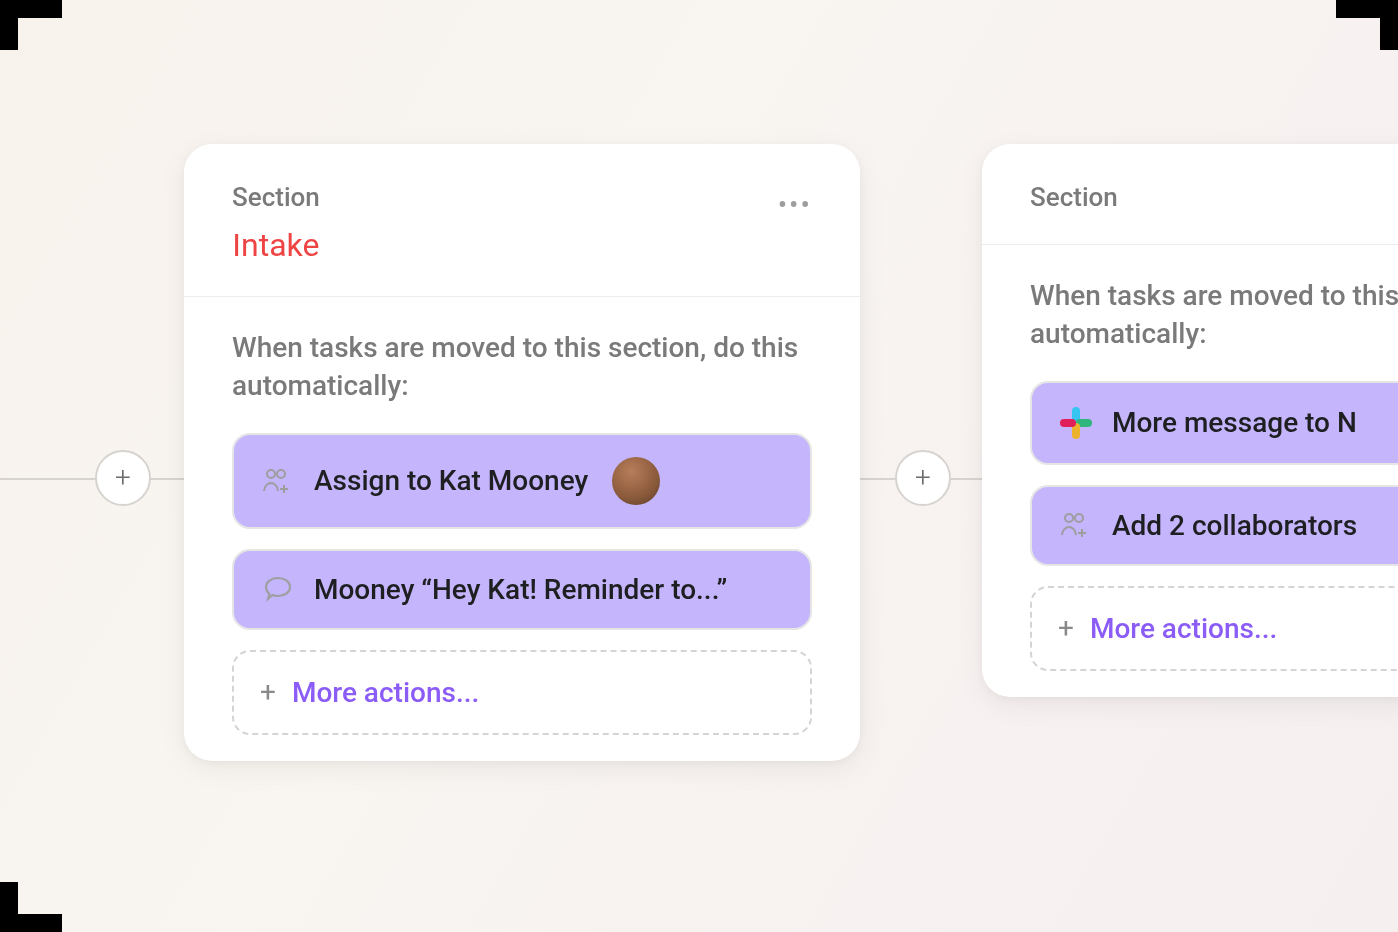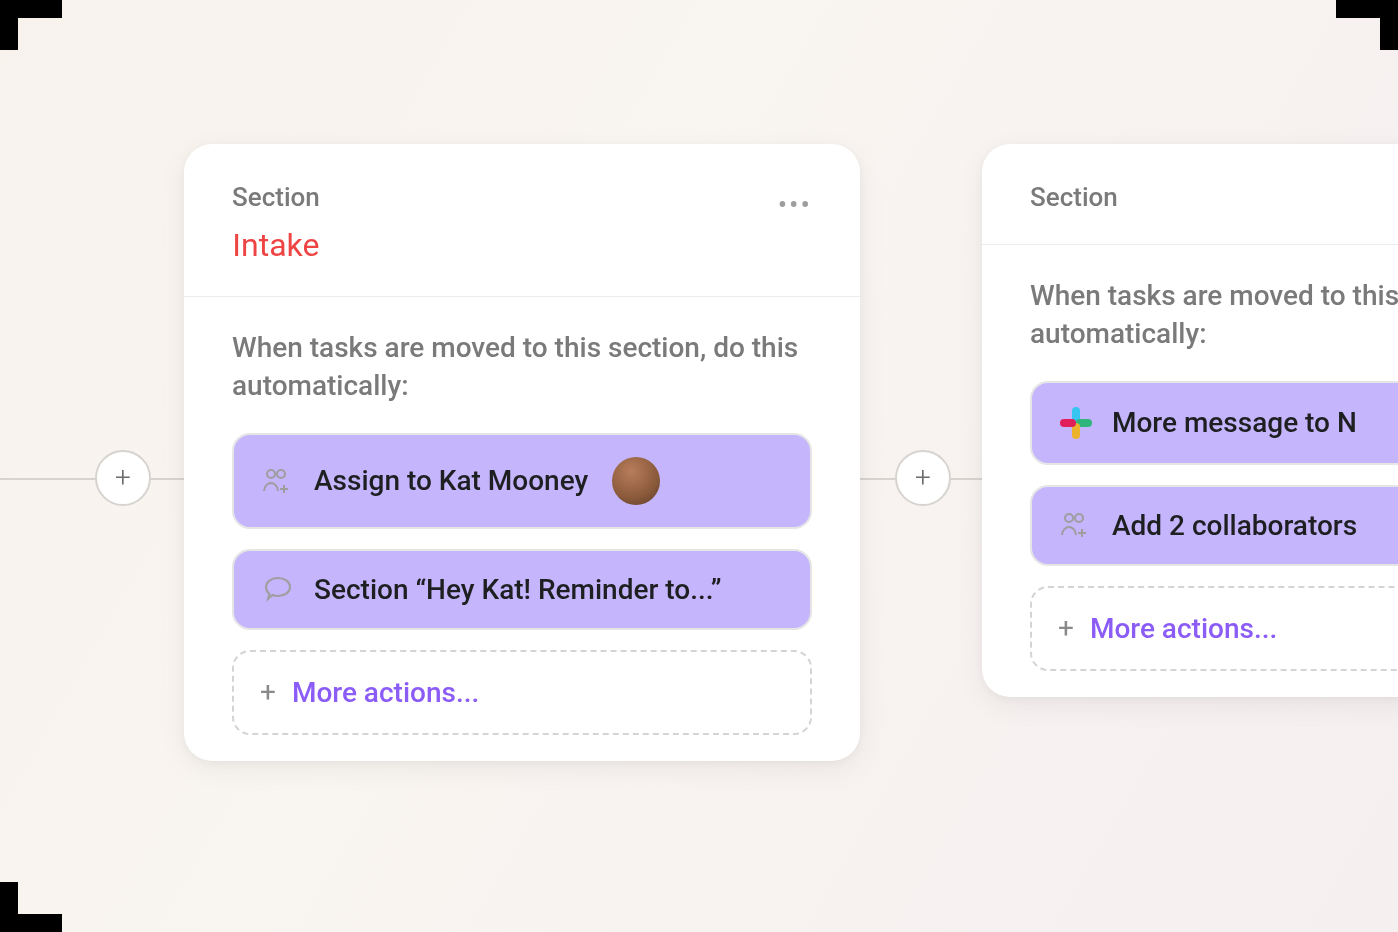"Section “Hey Kat! Reminder to...”" div.action-label { text: Section -> Mooney }
